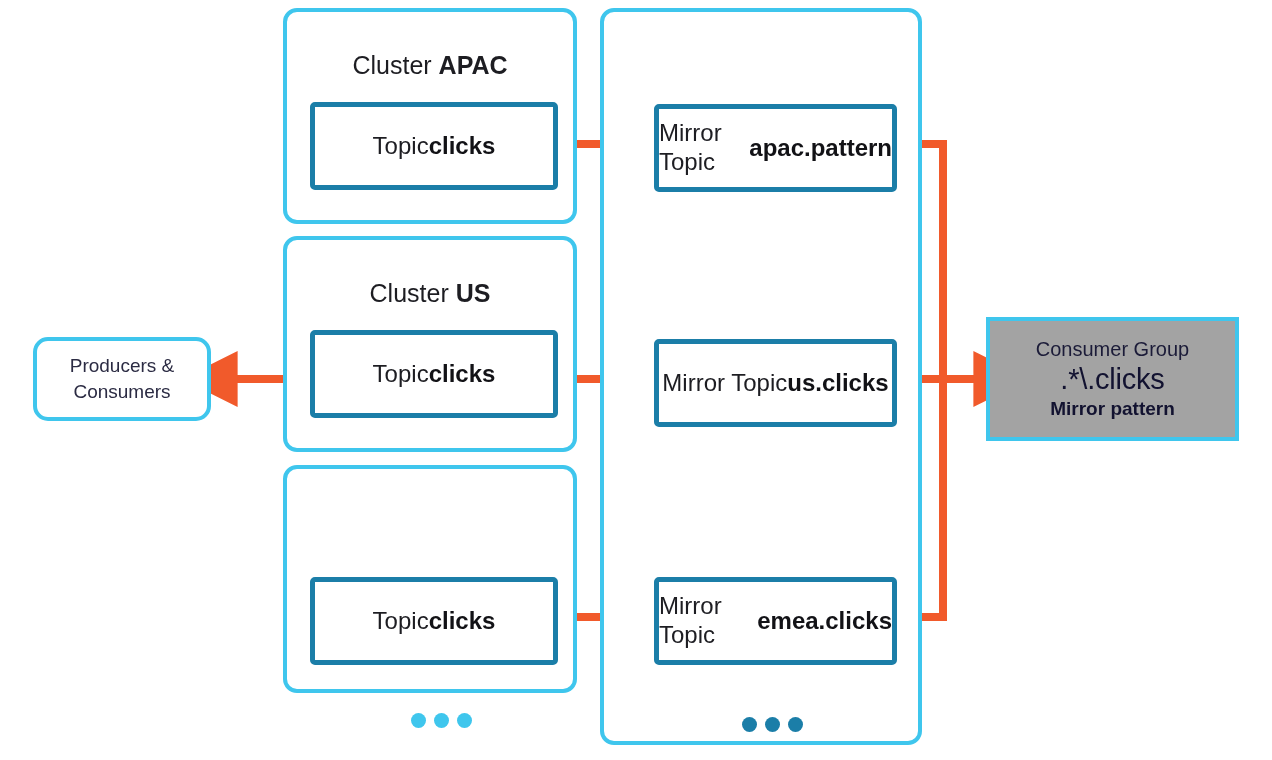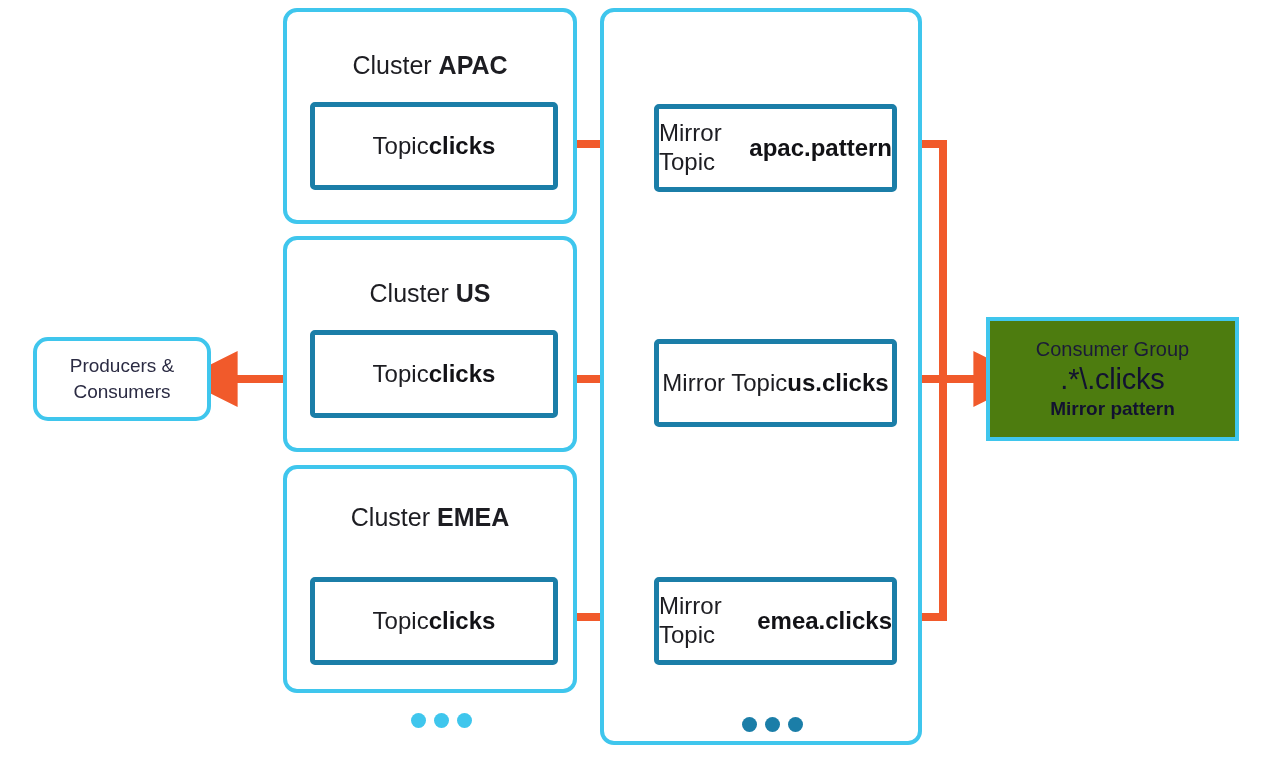"Consumer Group" .consumer-box { background: #4d7c0f -> #a3a3a3 }
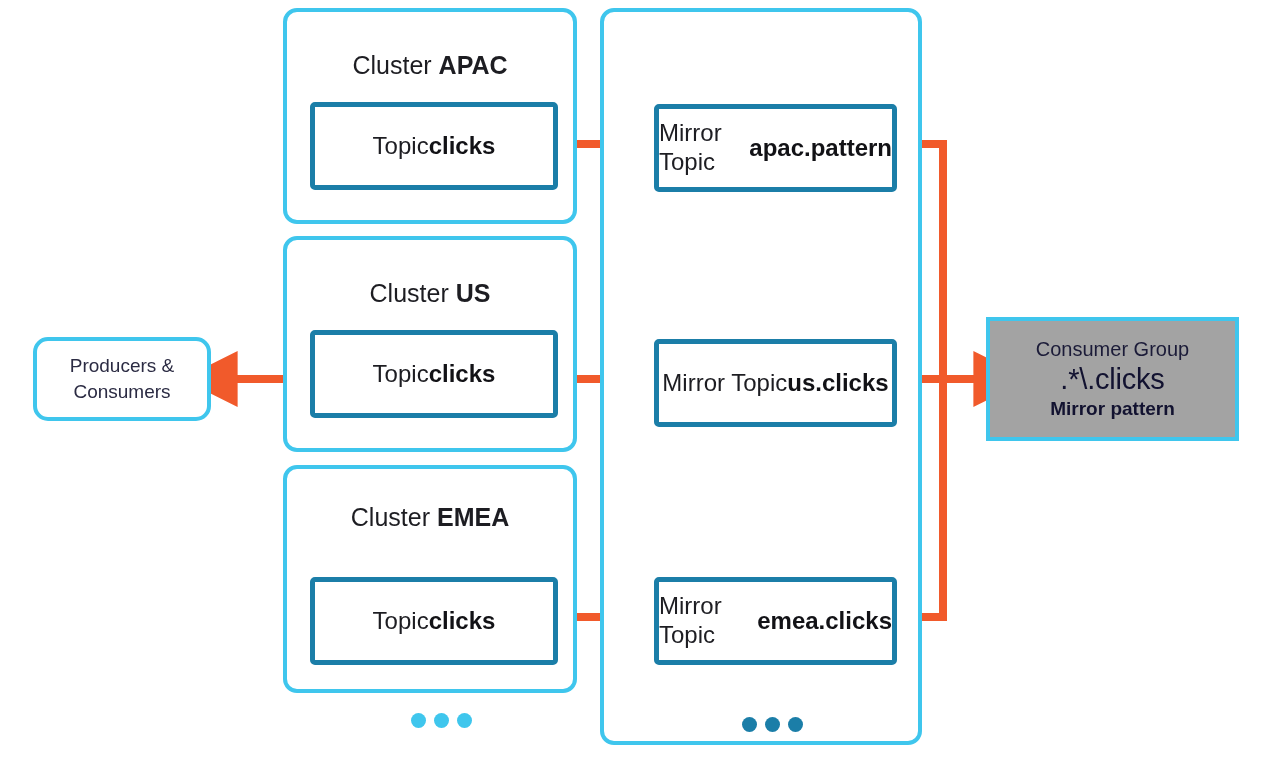"Cluster EMEA" div.cluster-title { html: <div> <span>Cluster </span><b>EMEA</b> </div> -> none }
